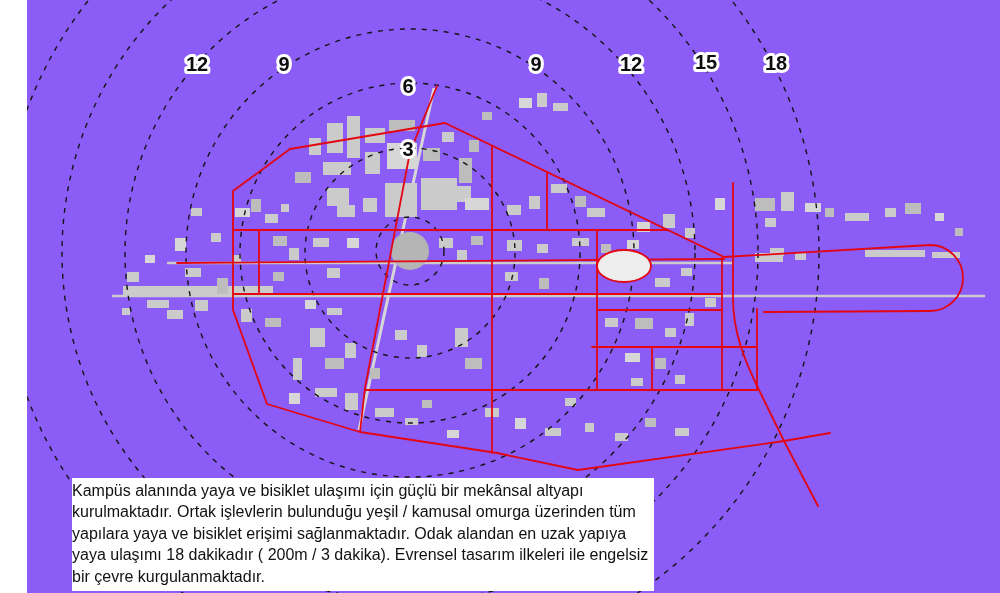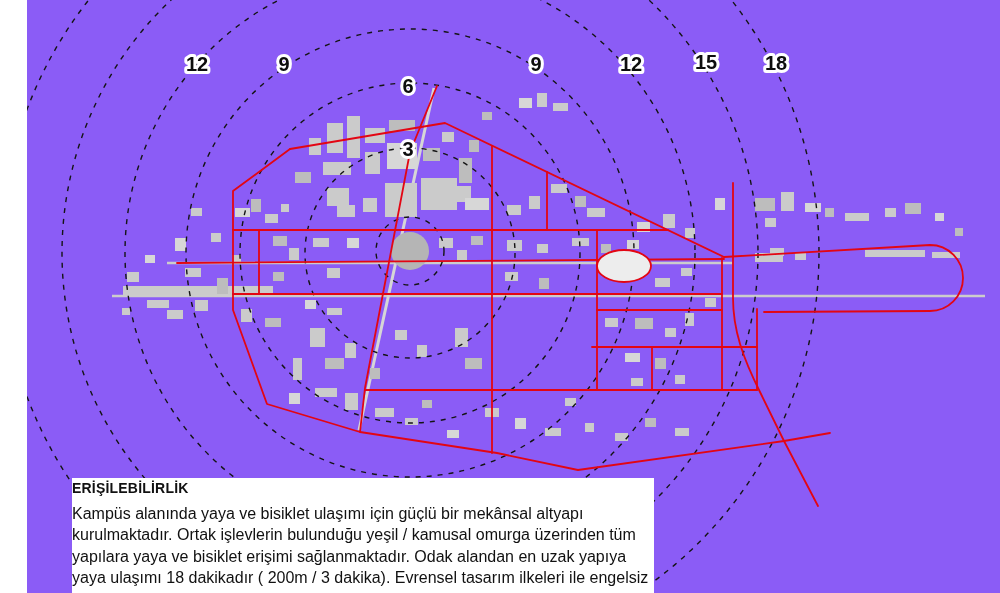"ERİŞİLEBİLİRLİK" h1 { html: <h1>ERİŞİLEBİLİRLİK</h1> -> none }
